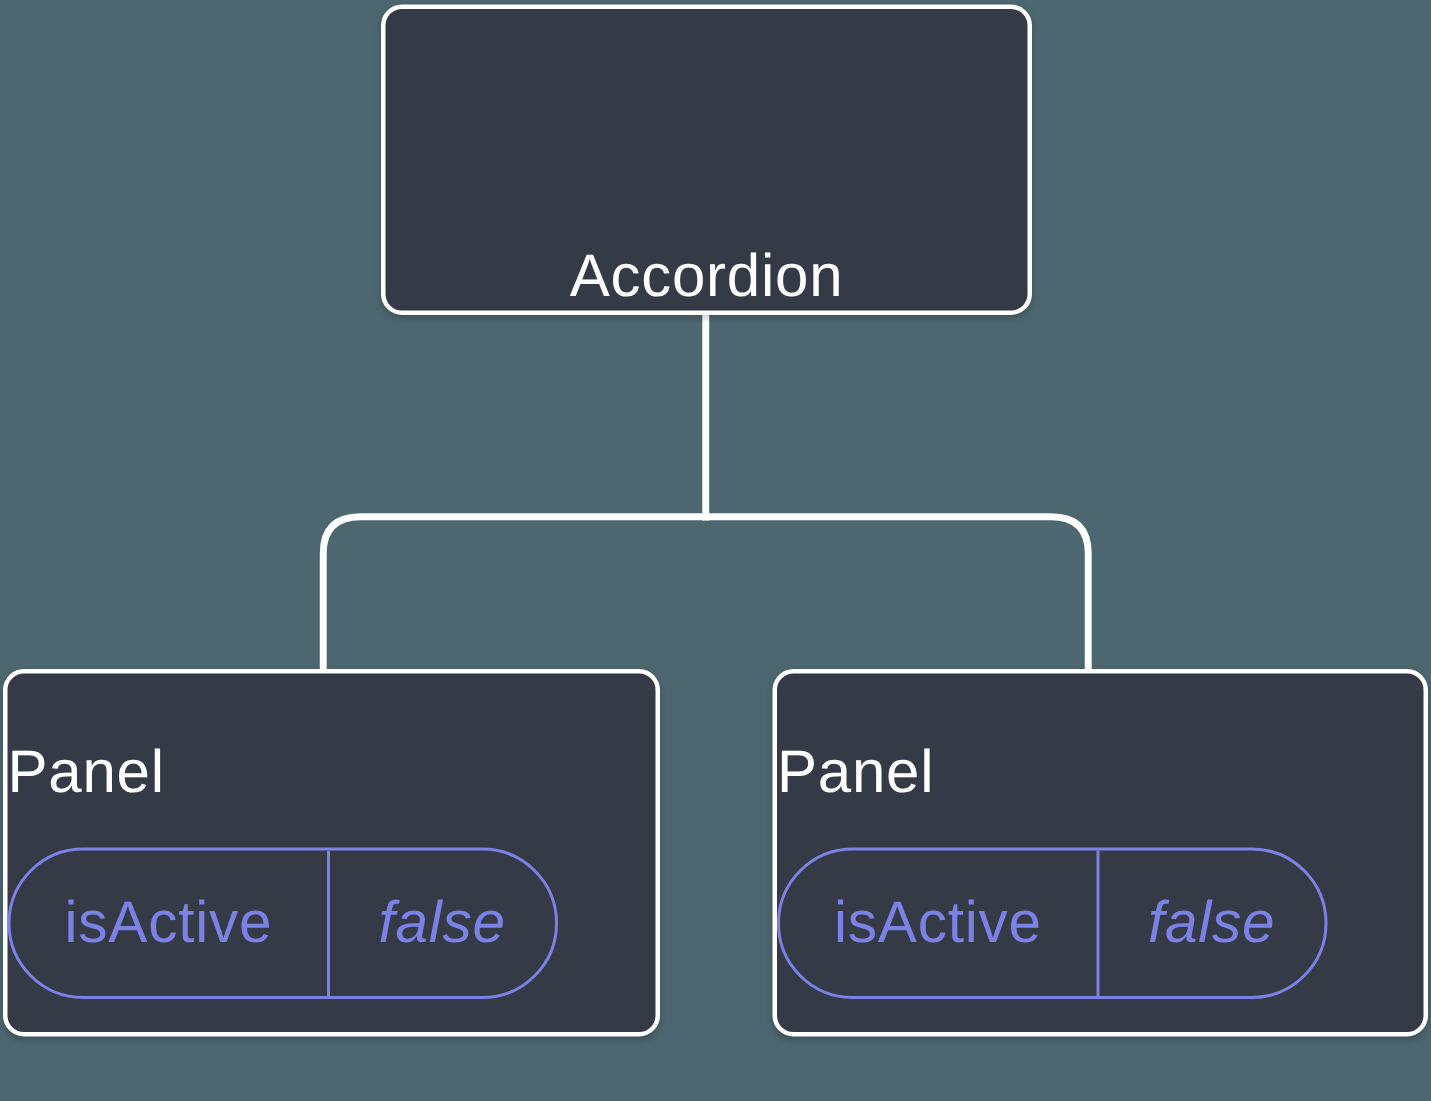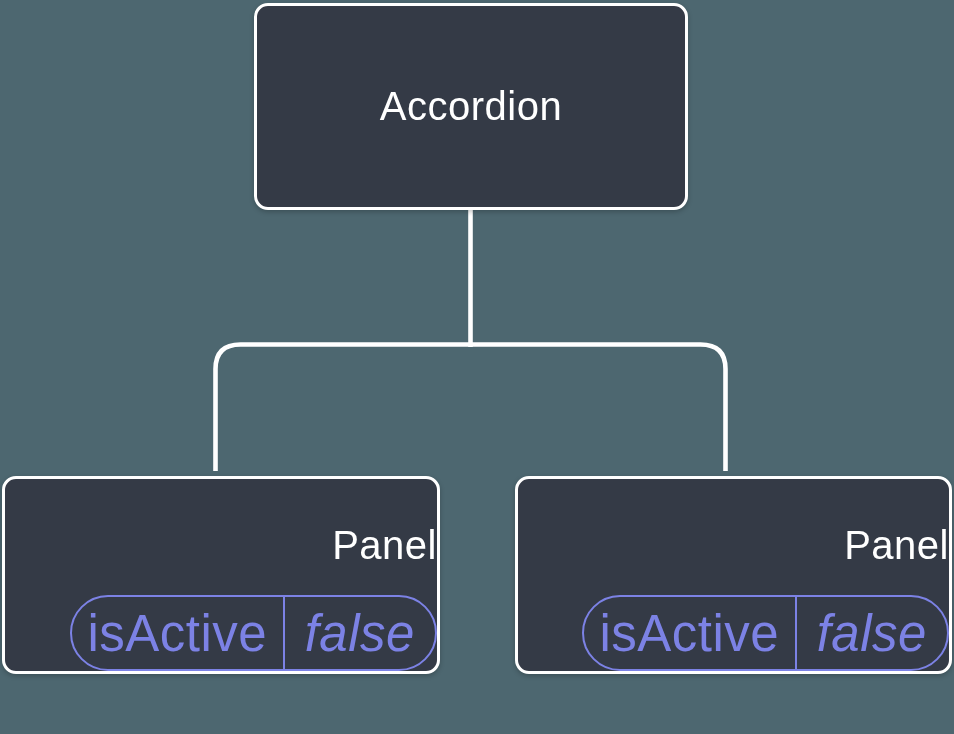"Accordion" .root-node { align-items: center -> flex-end }
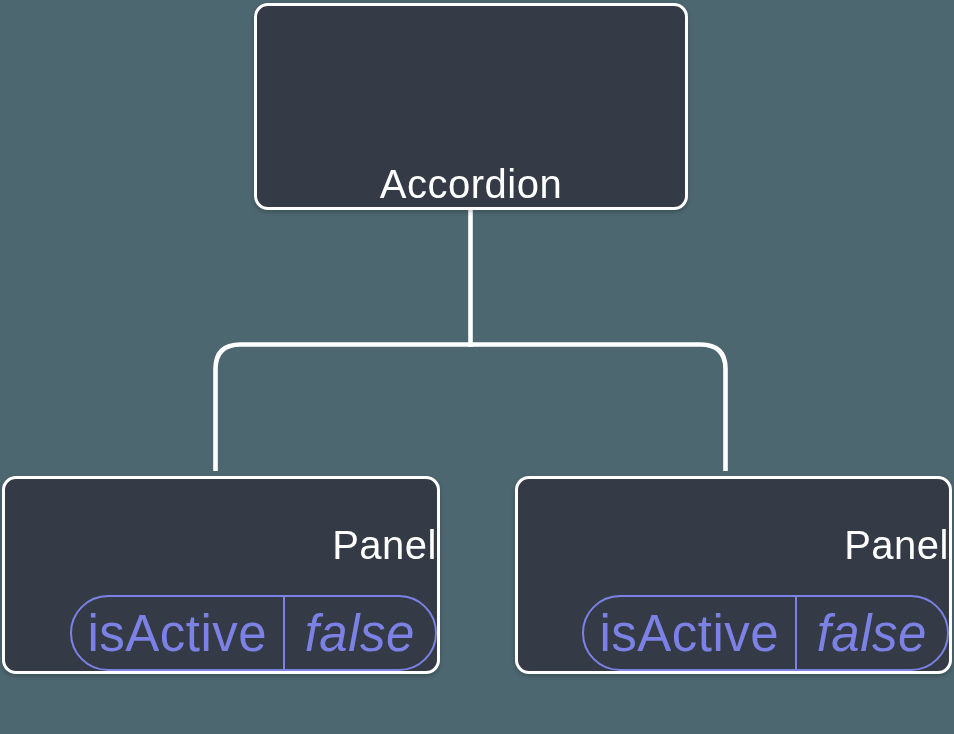"Panel" .panel-node { align-items: flex-end -> flex-start; height: 198px -> 245px; top: 476px -> 446px }
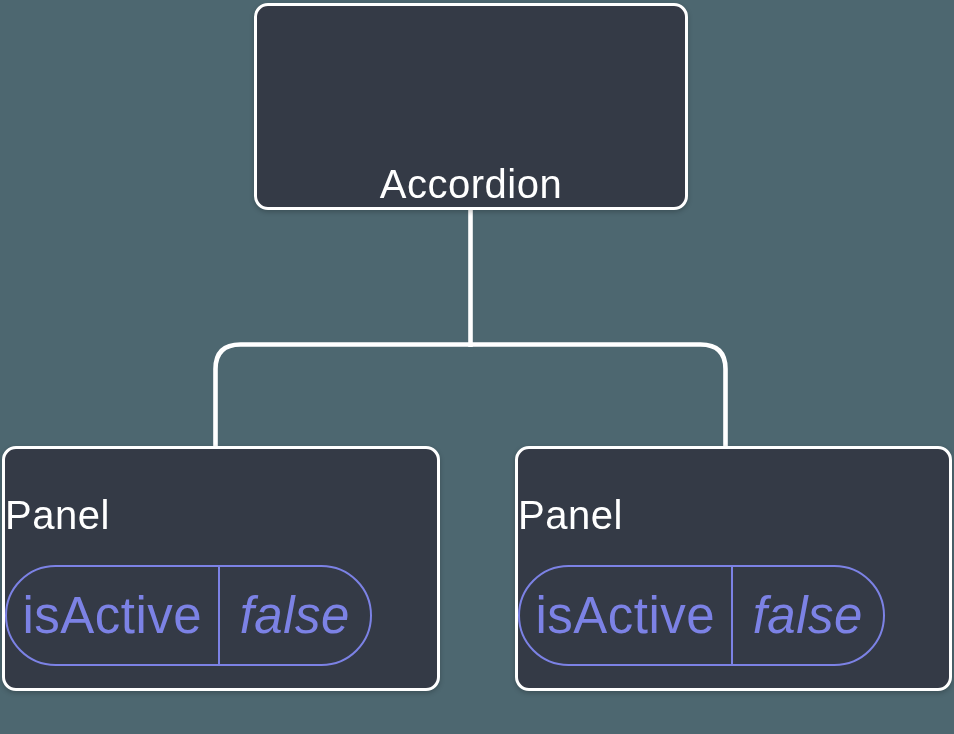"isActive" .pill-cell { font-size: 51px -> 39px }
